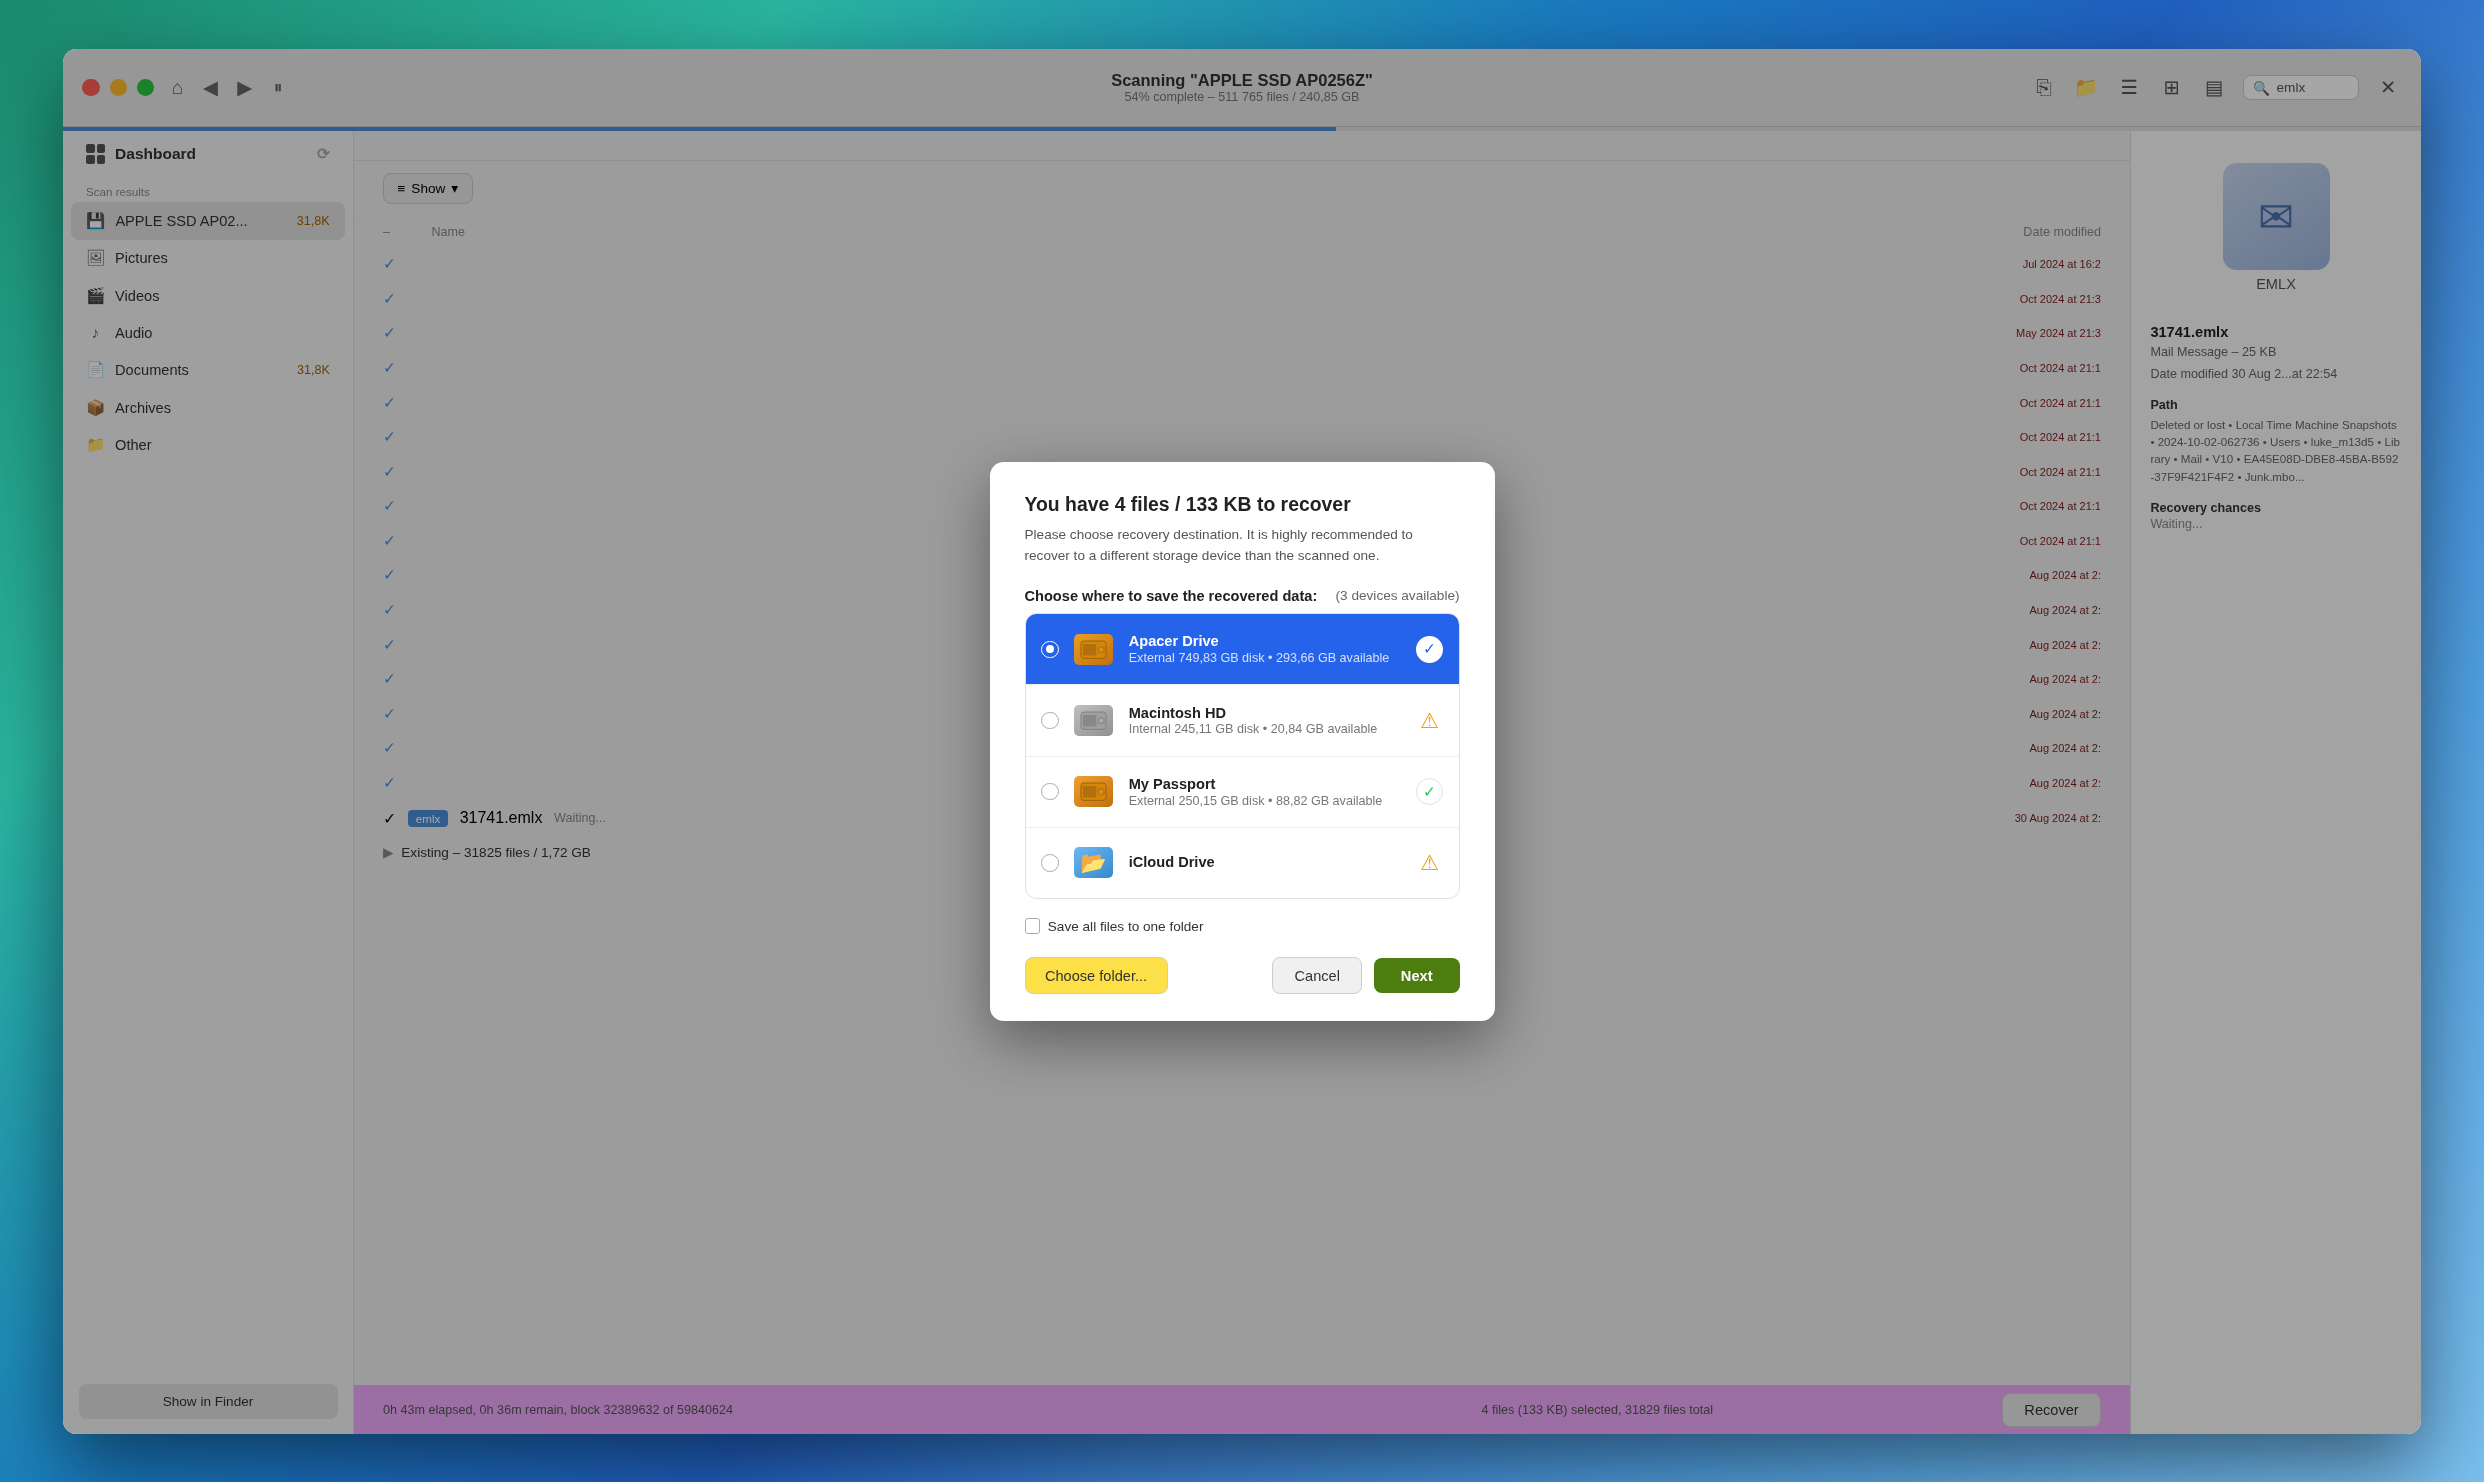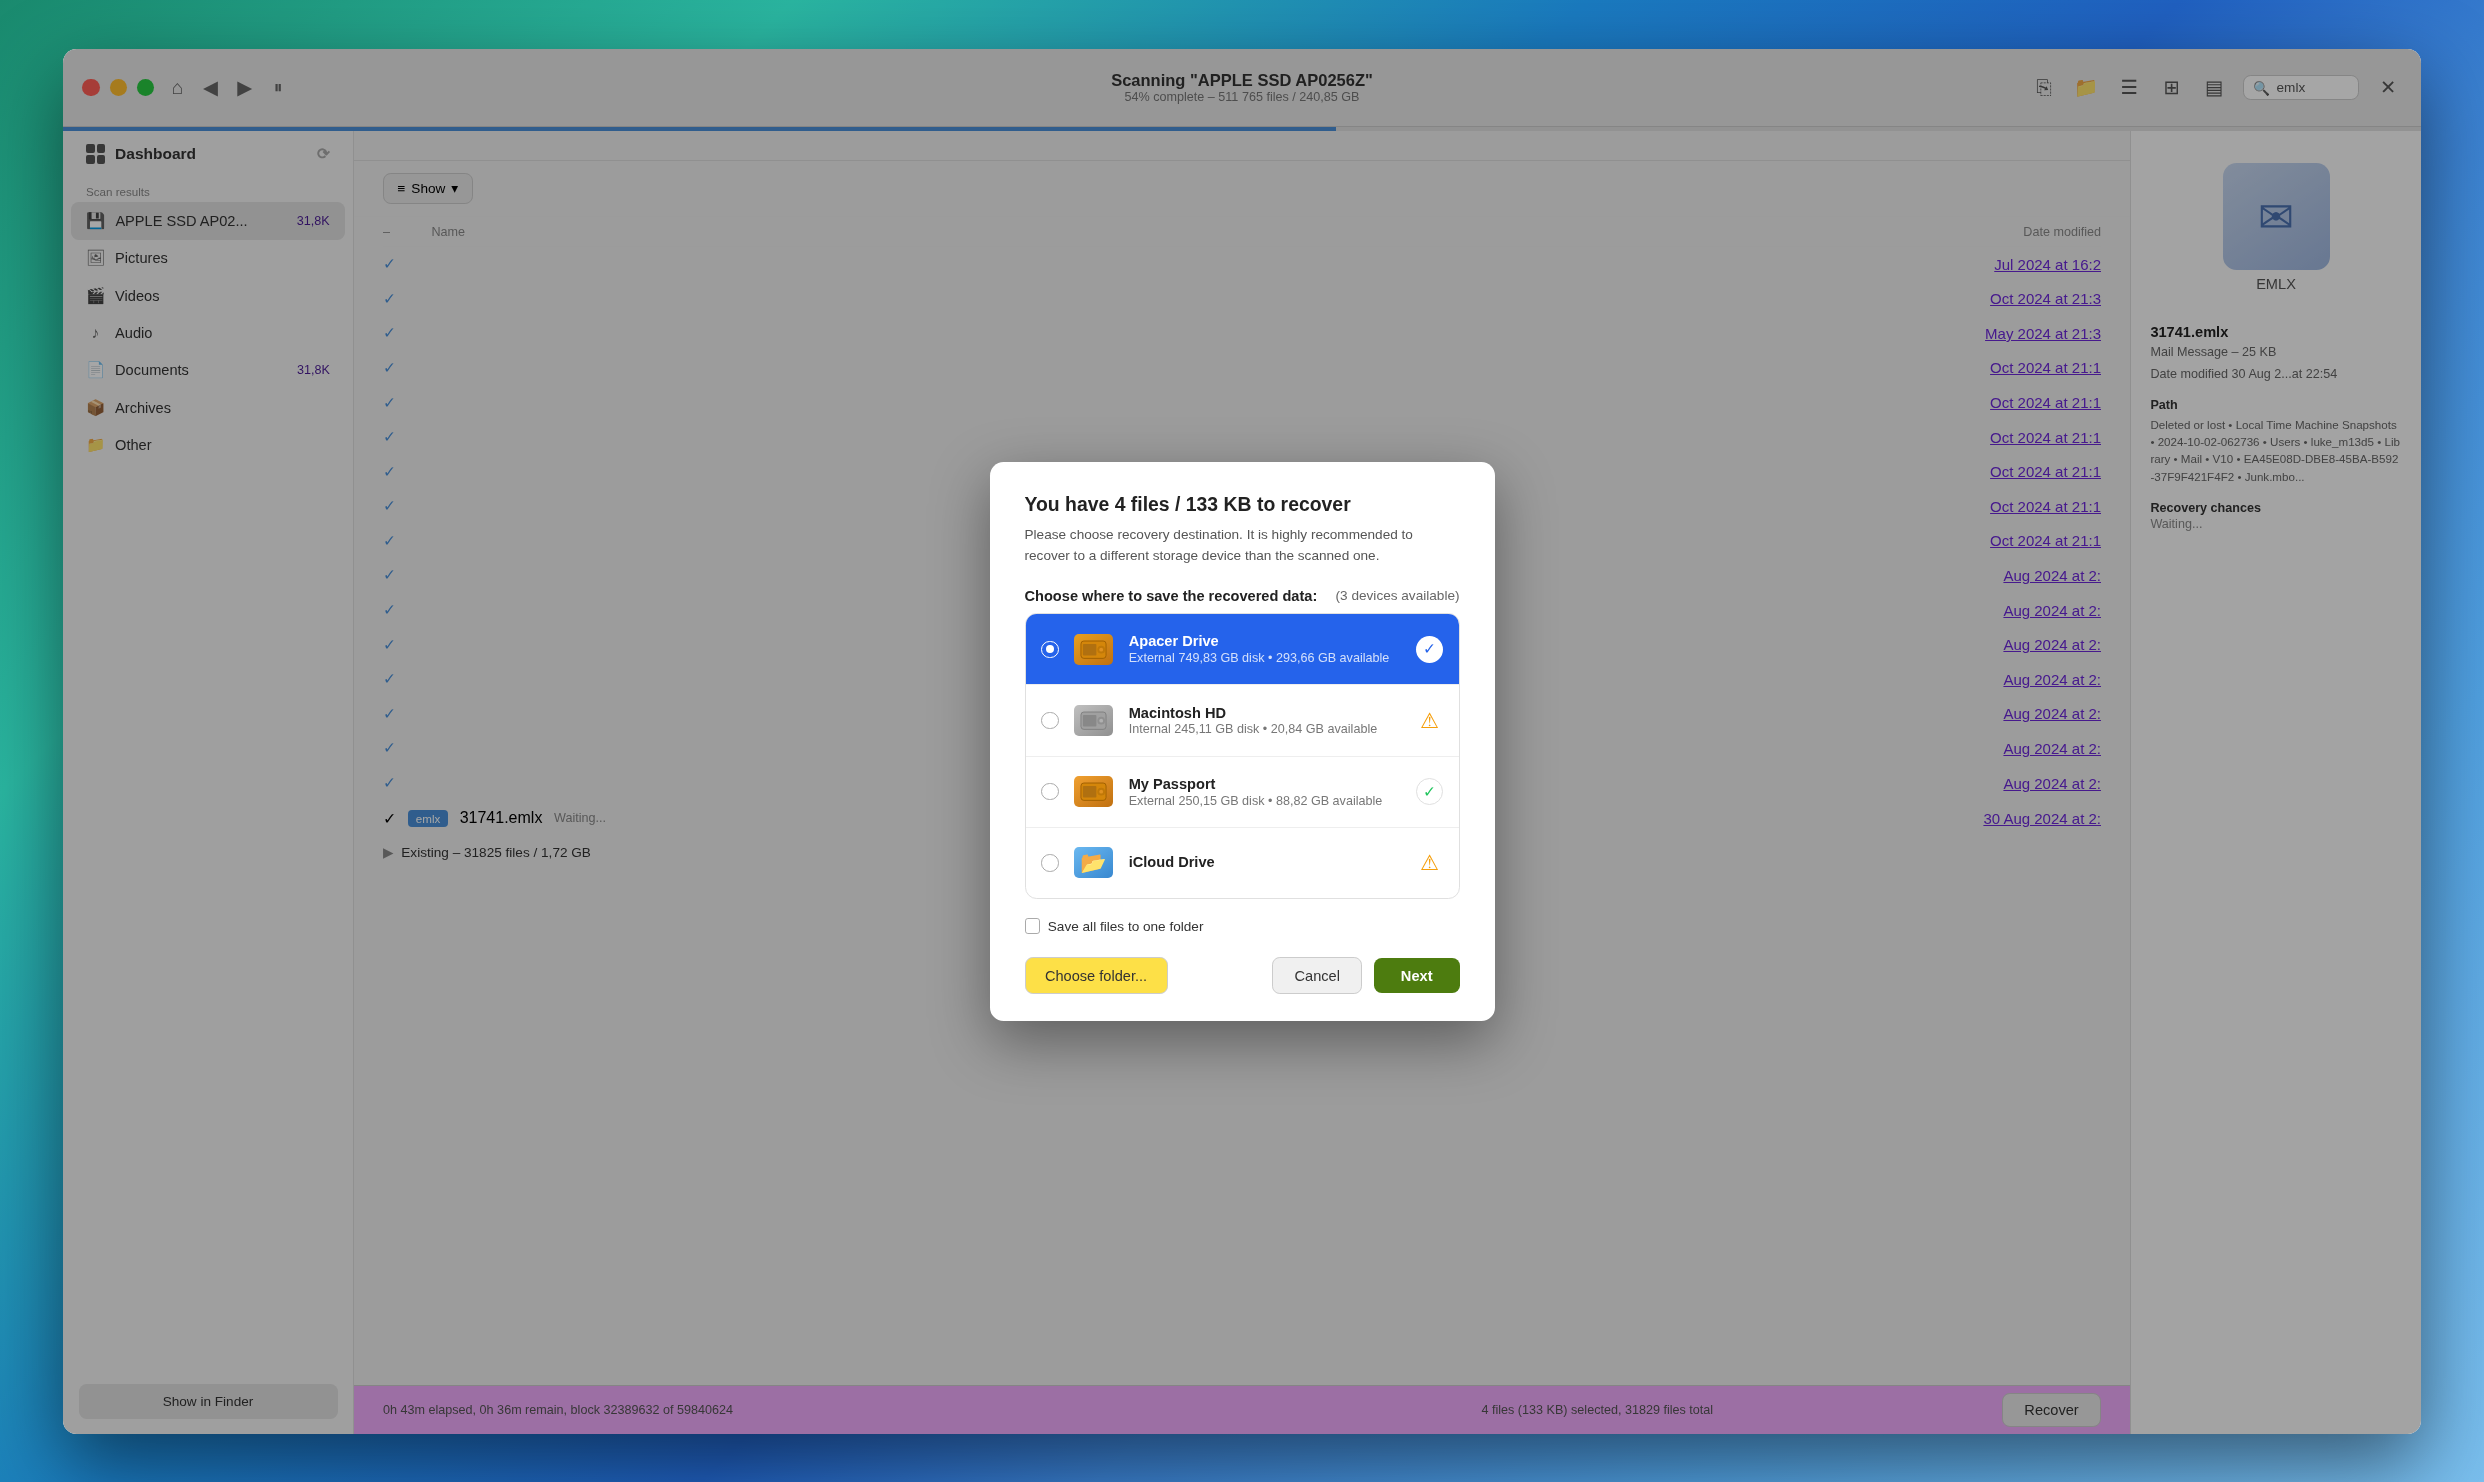"31,8K" .sidebar-item-badge { color: #4c1d95 -> #a16207 }
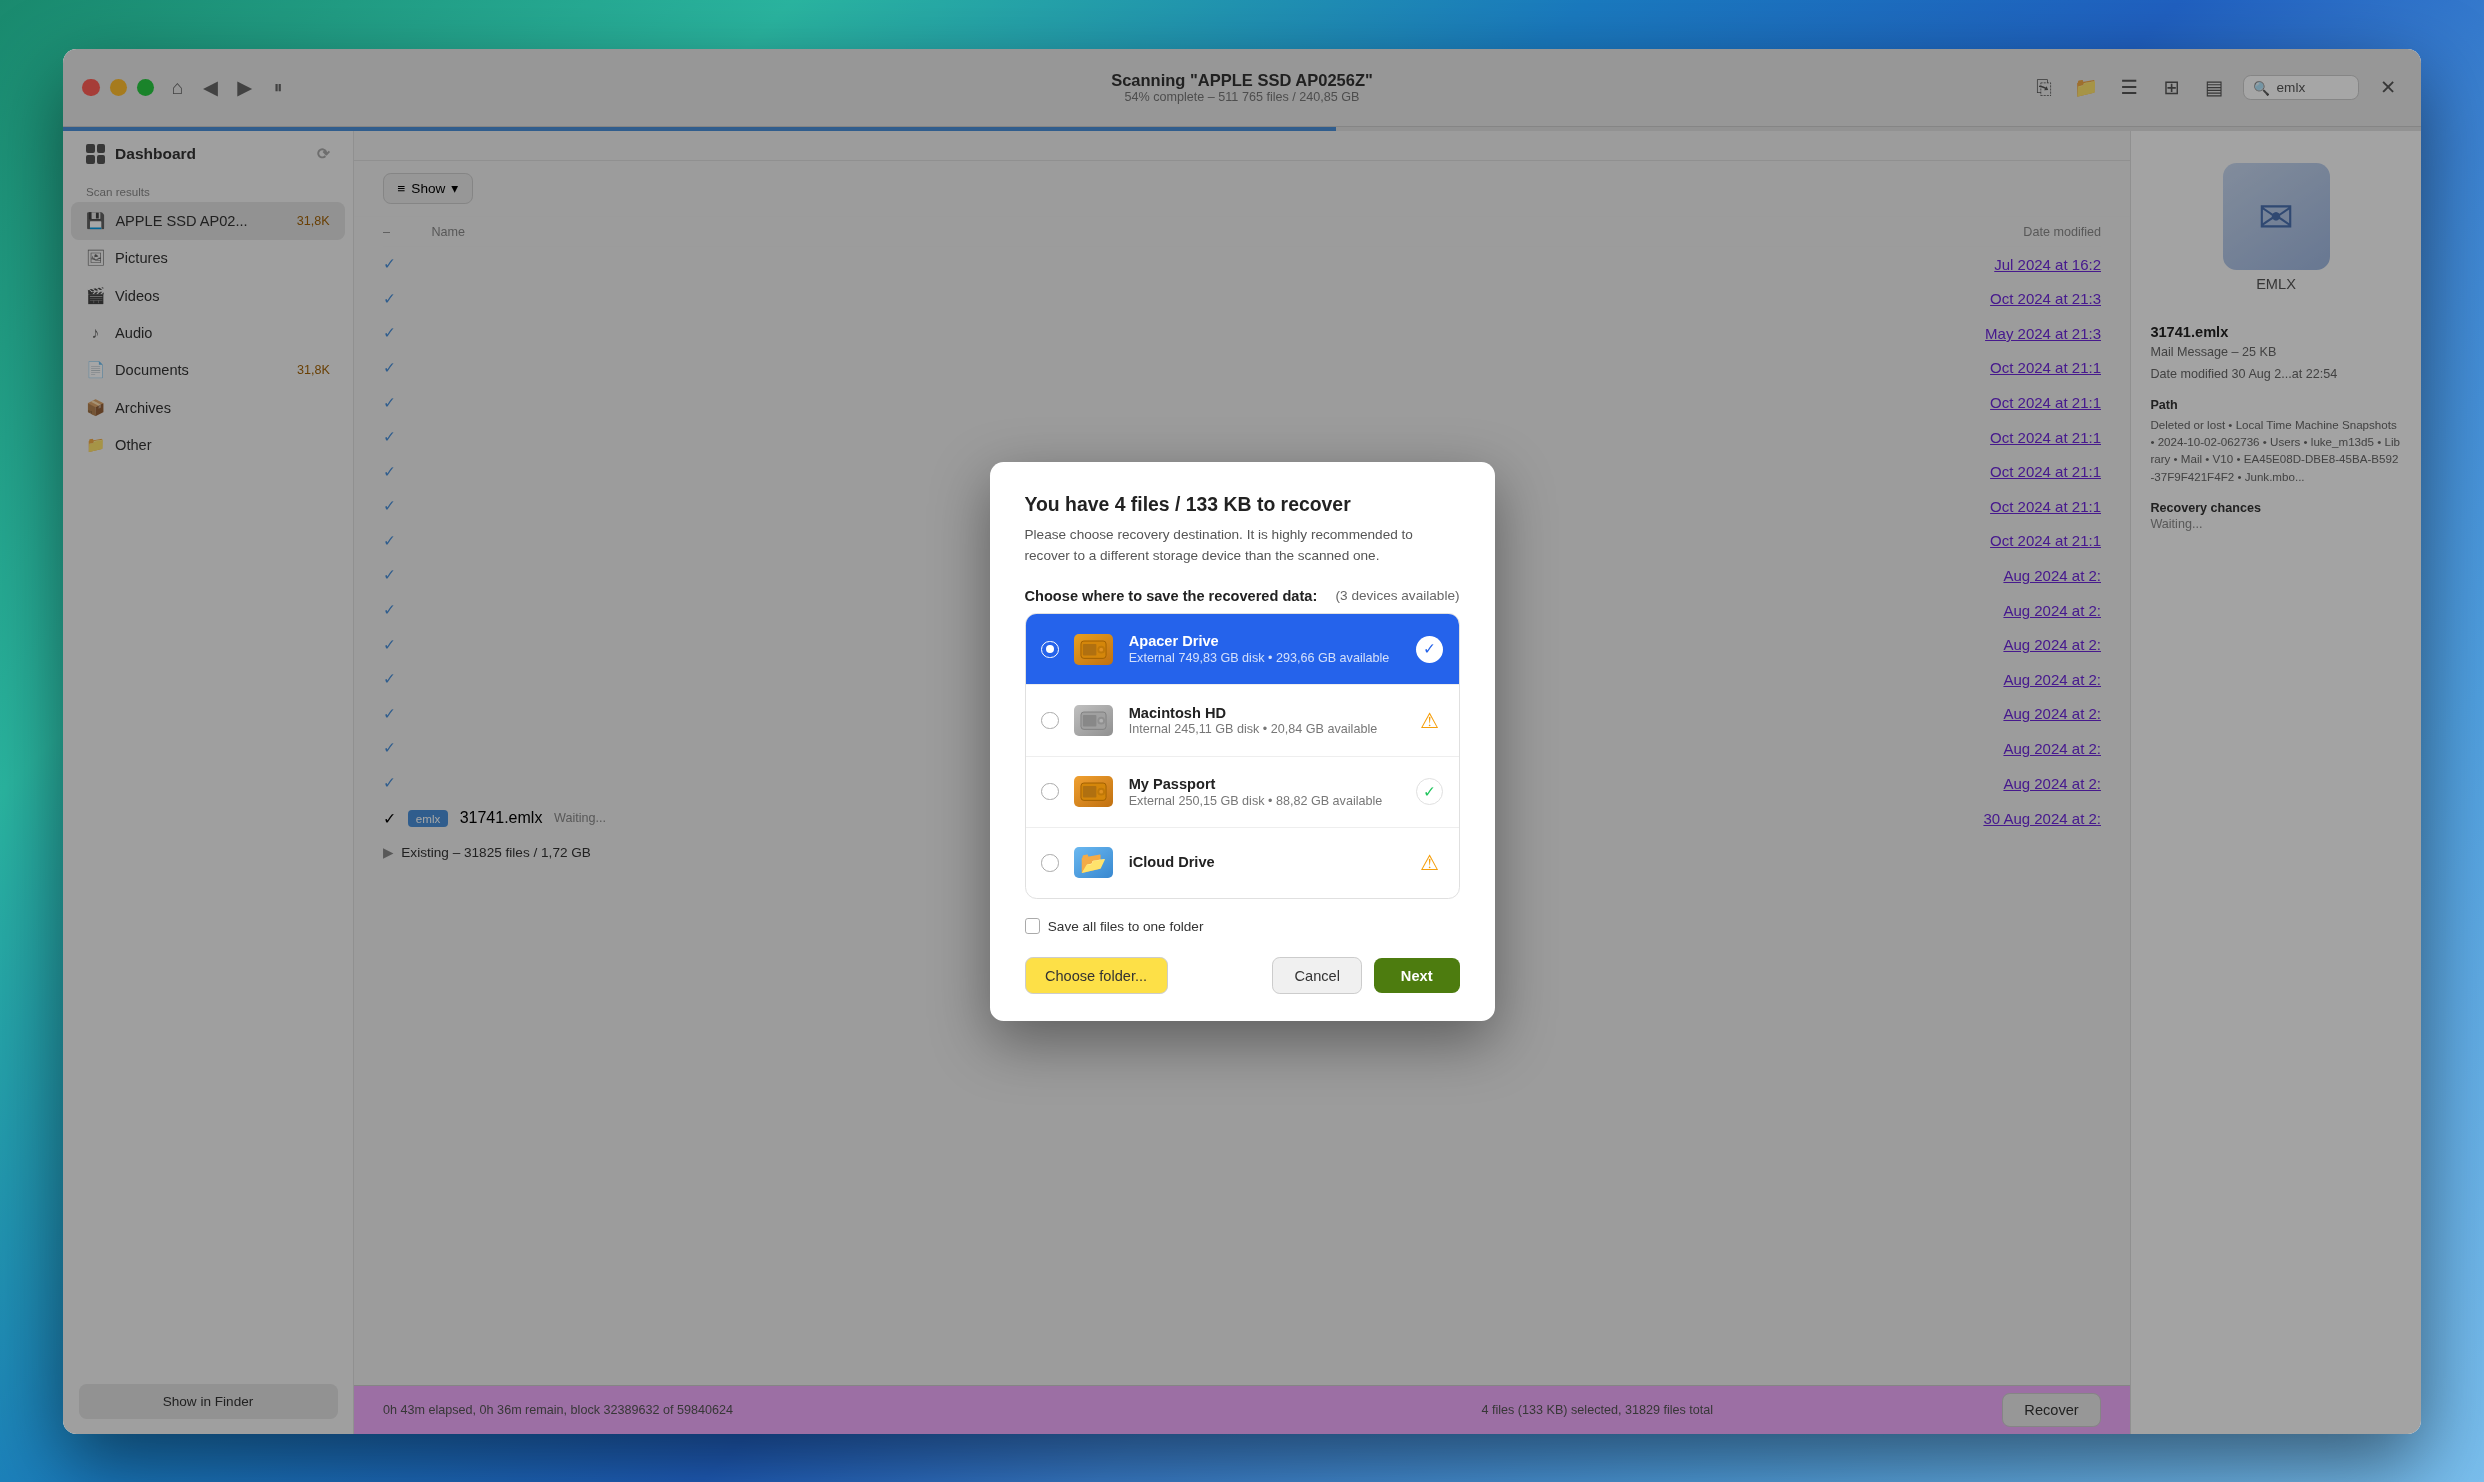"Jul 2024 at 16:2" .date-col { color: #6d28d9 -> #7f1d1d; font-size: 15px -> 11px; text-decoration: underline -> none }
